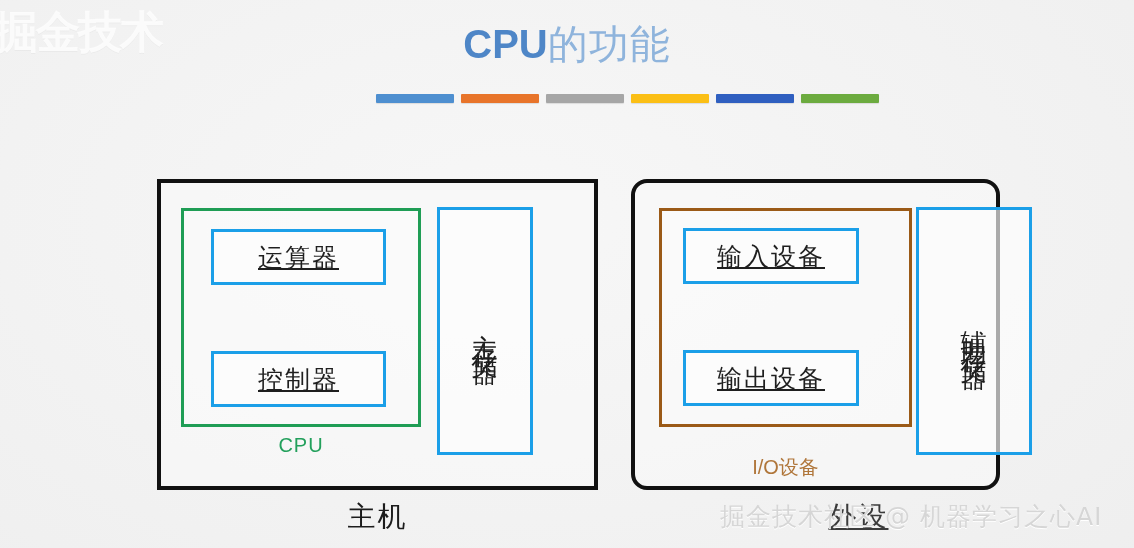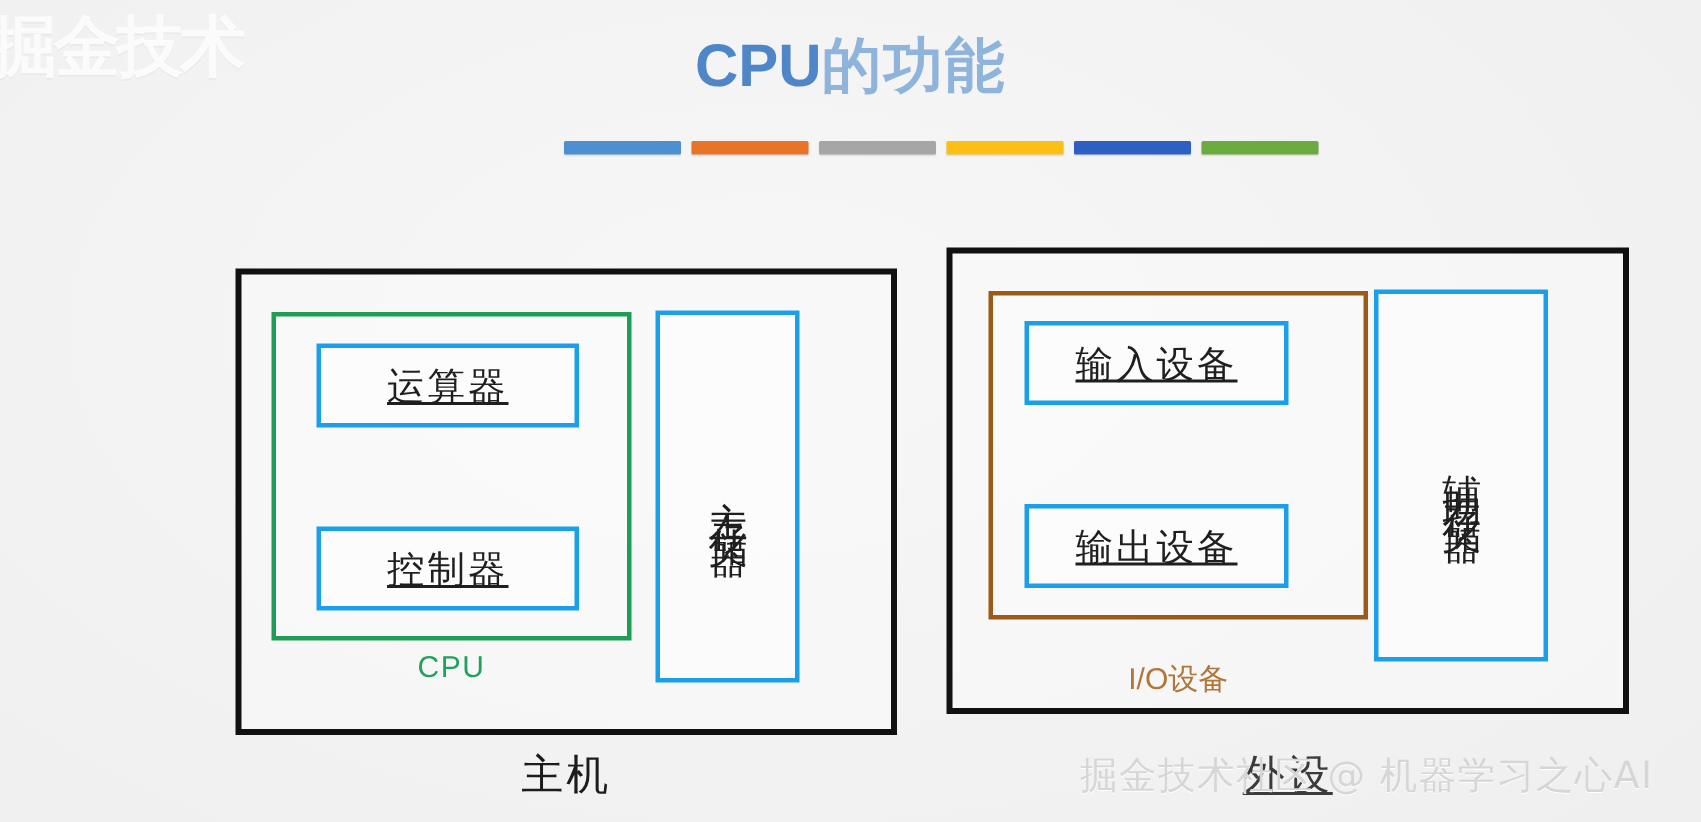"的功能" .title .t-cn { font-weight: bold -> normal }
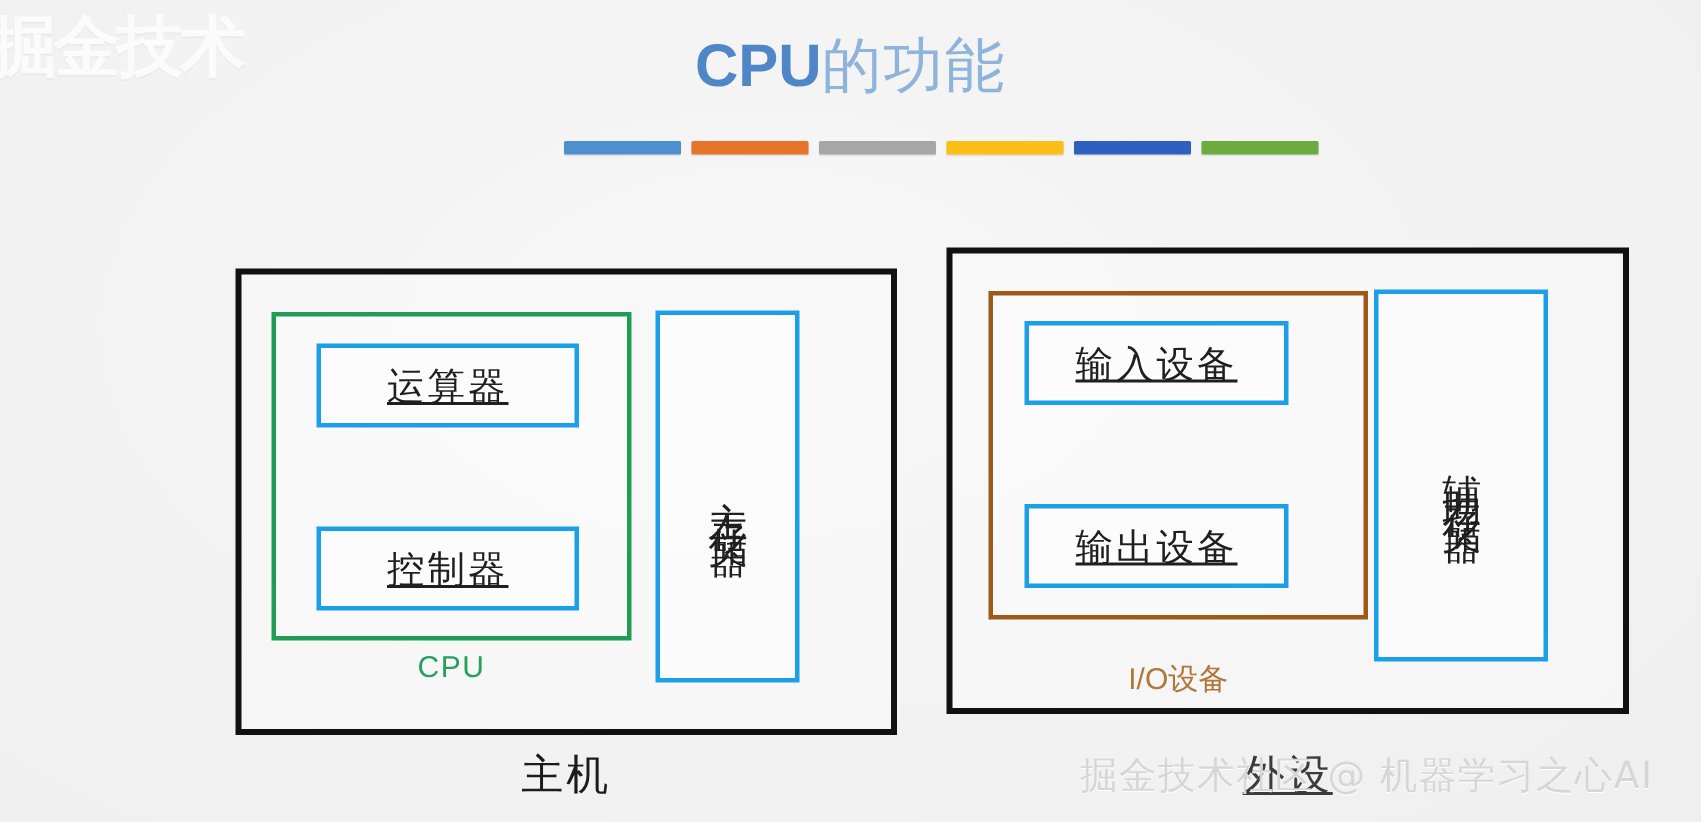"输入设备" #panel-periph { border-radius: none -> 16px; top: 165px -> 179px; width: 455px -> 369px }
